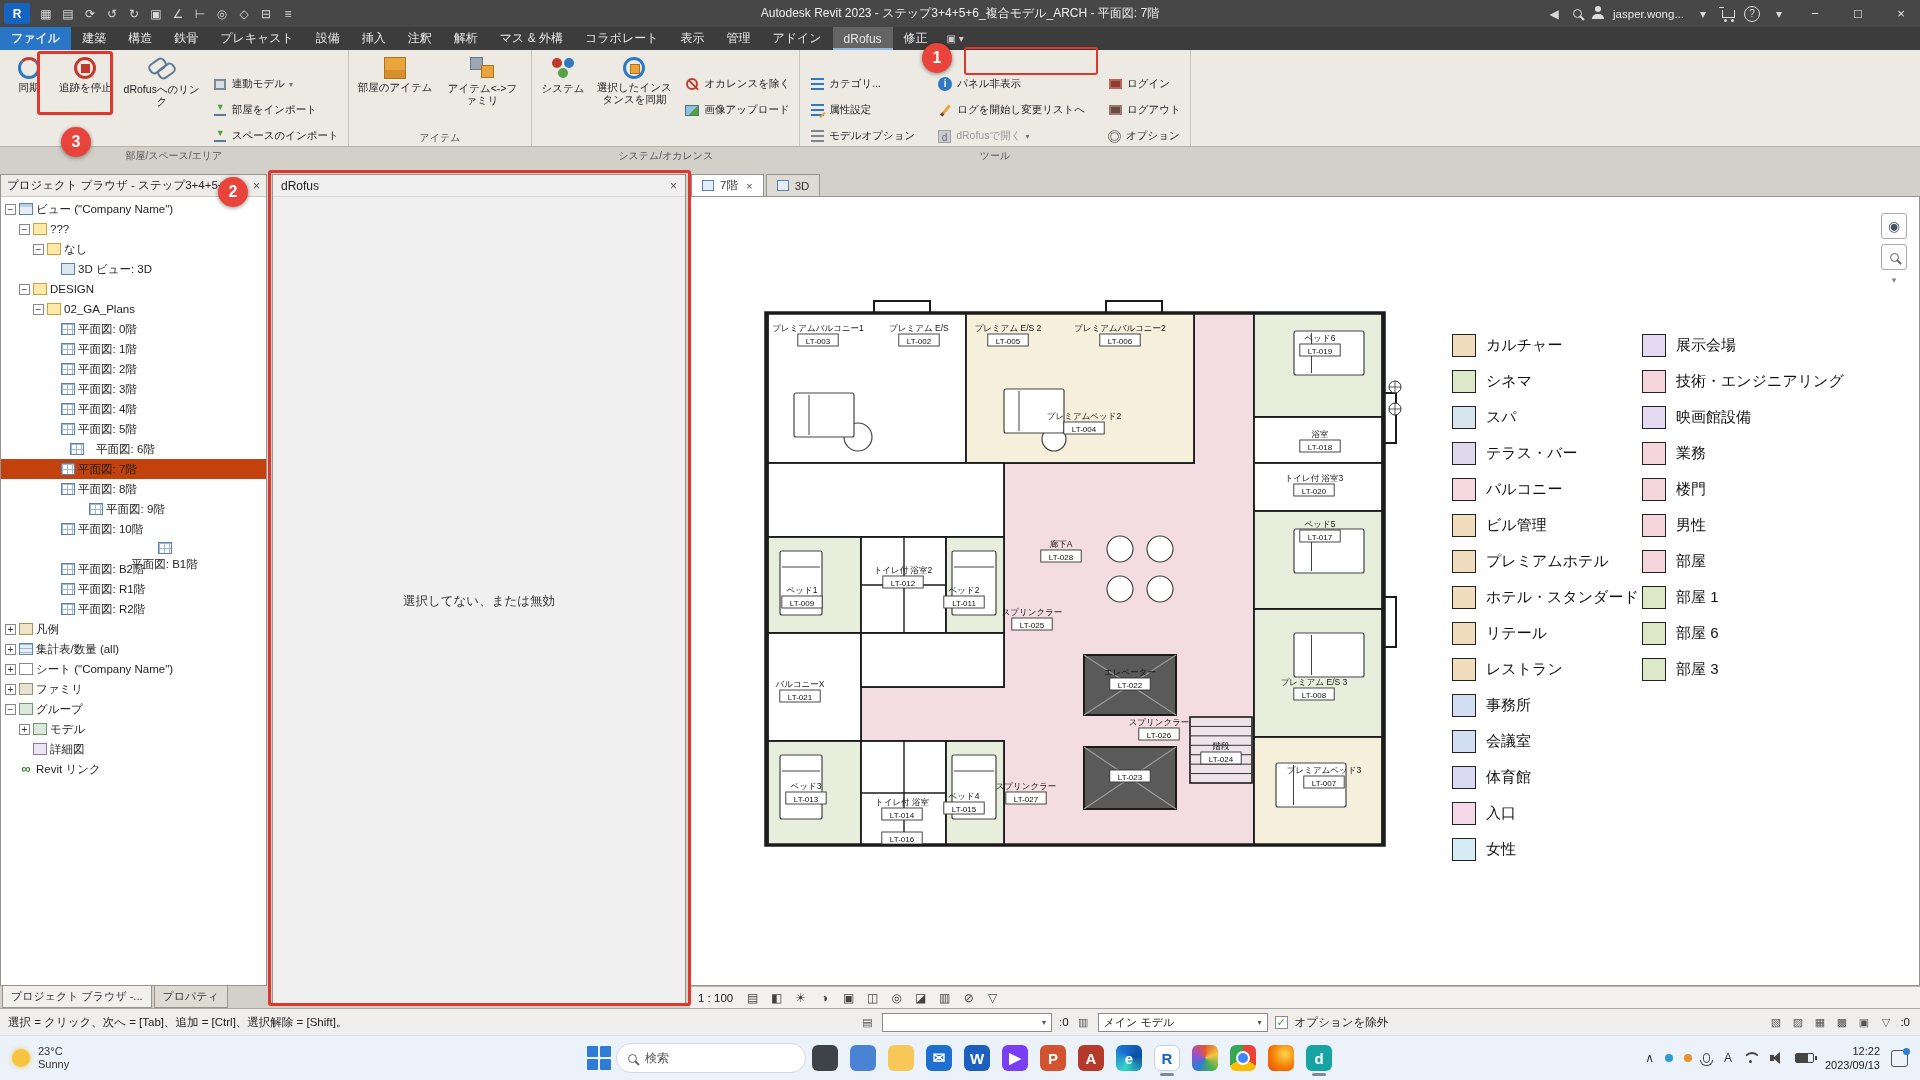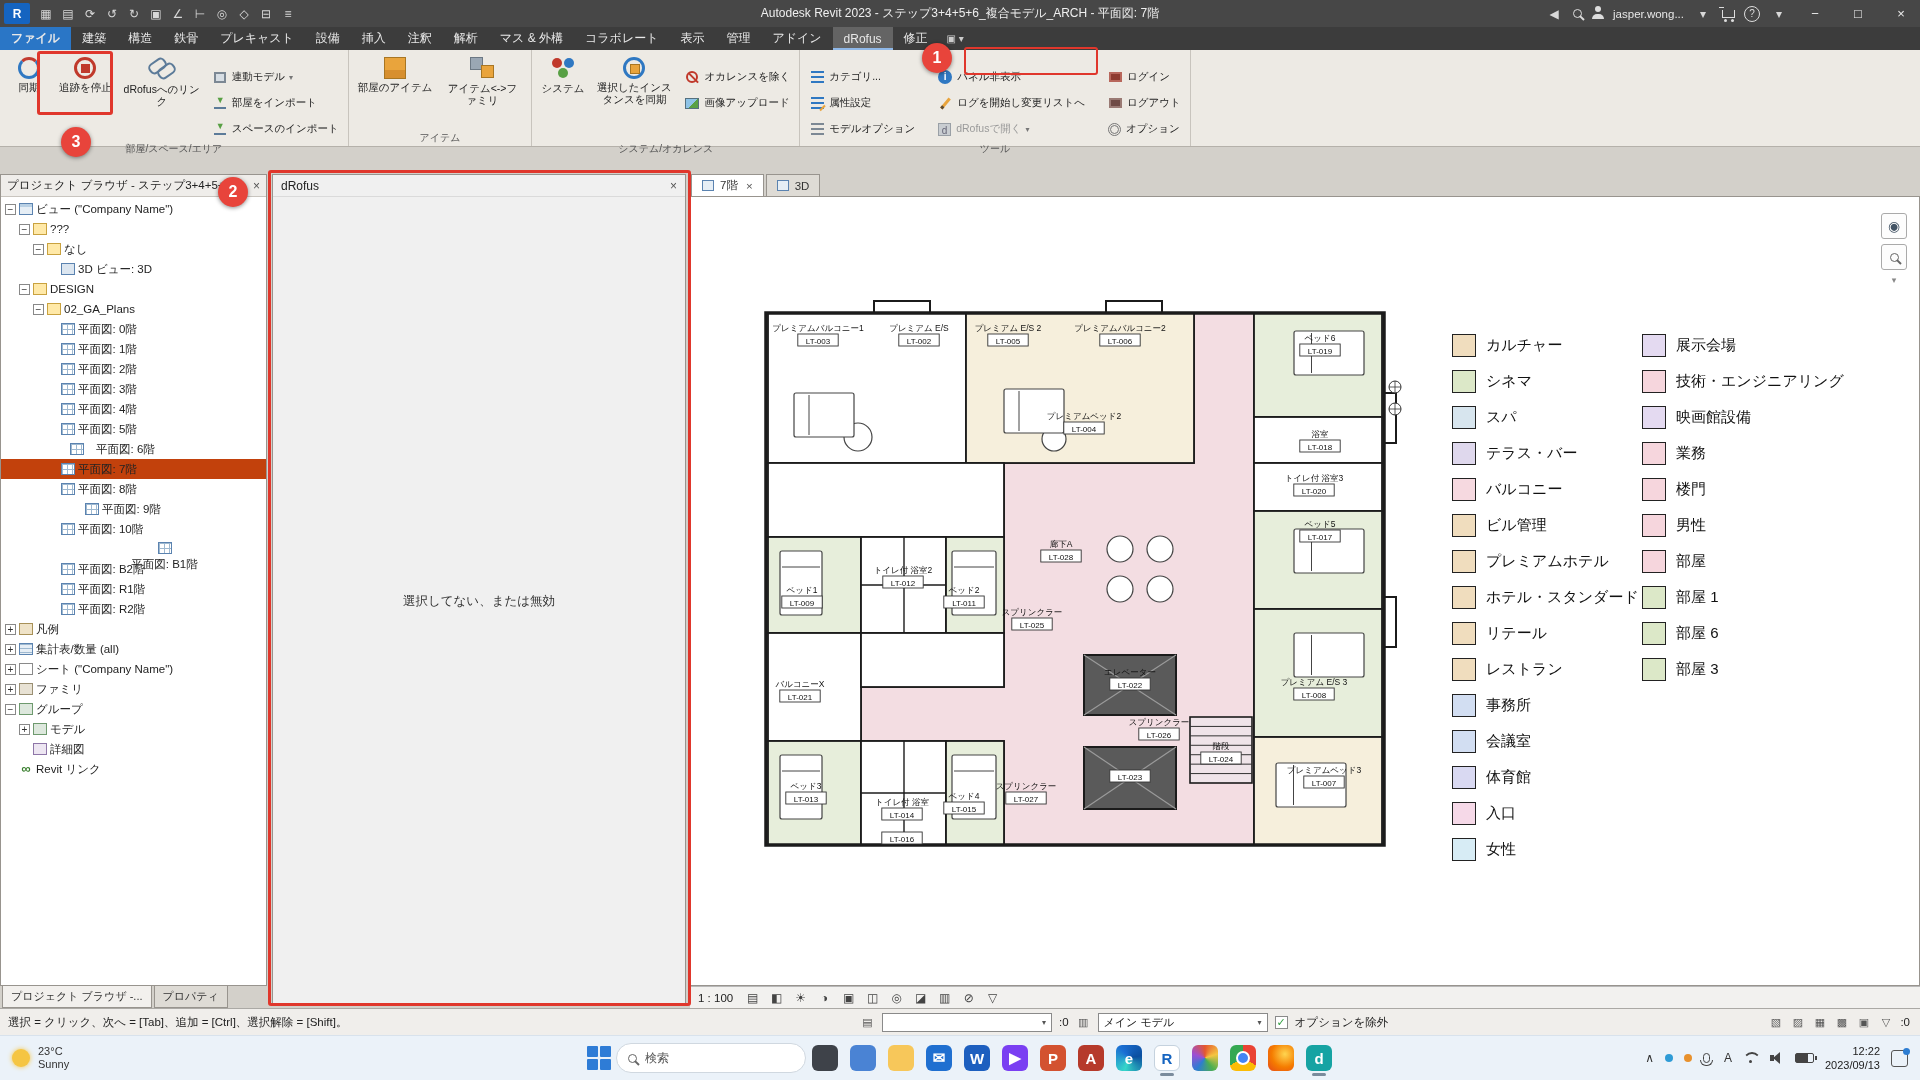"連動モデル" .smallcol { margin-top: 11px -> 18px }
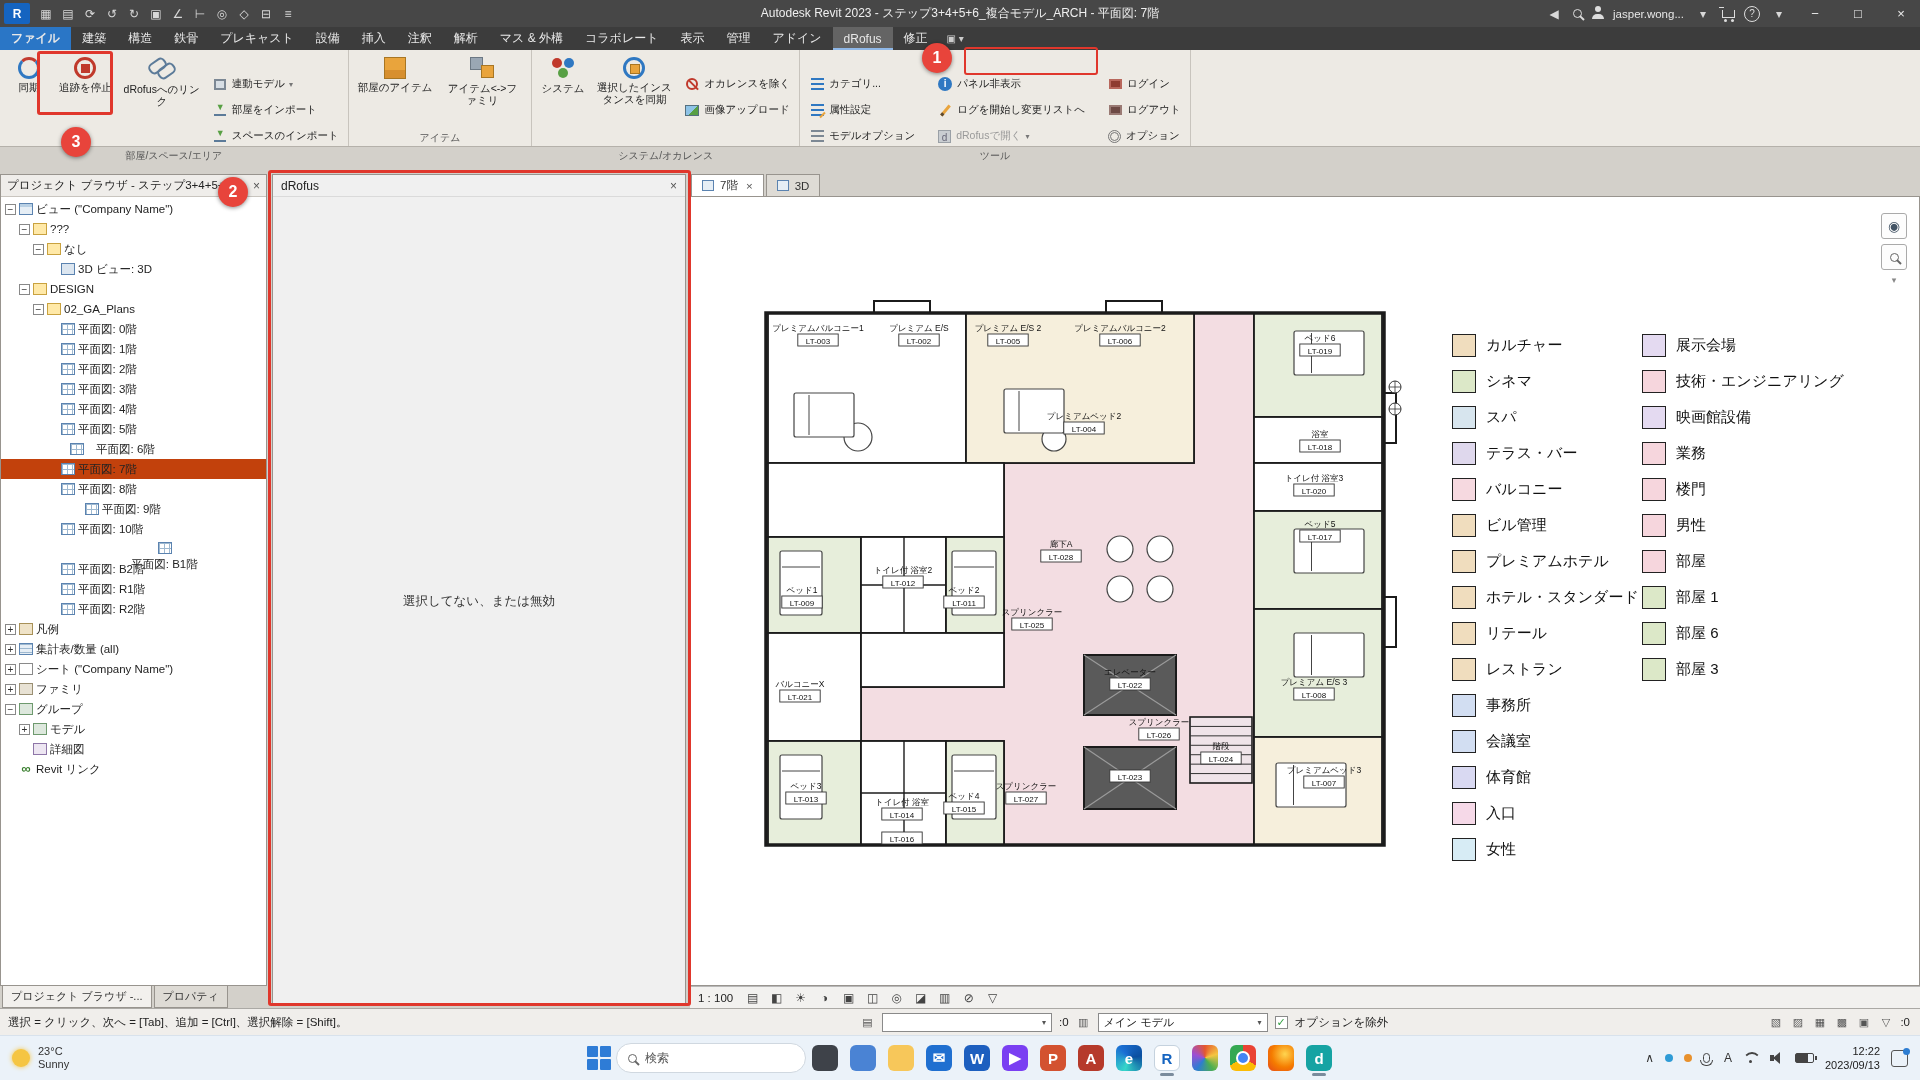"平面図: 9階" div.trow { margin-left: 24px -> none; padding-left: 46px -> 74px }
